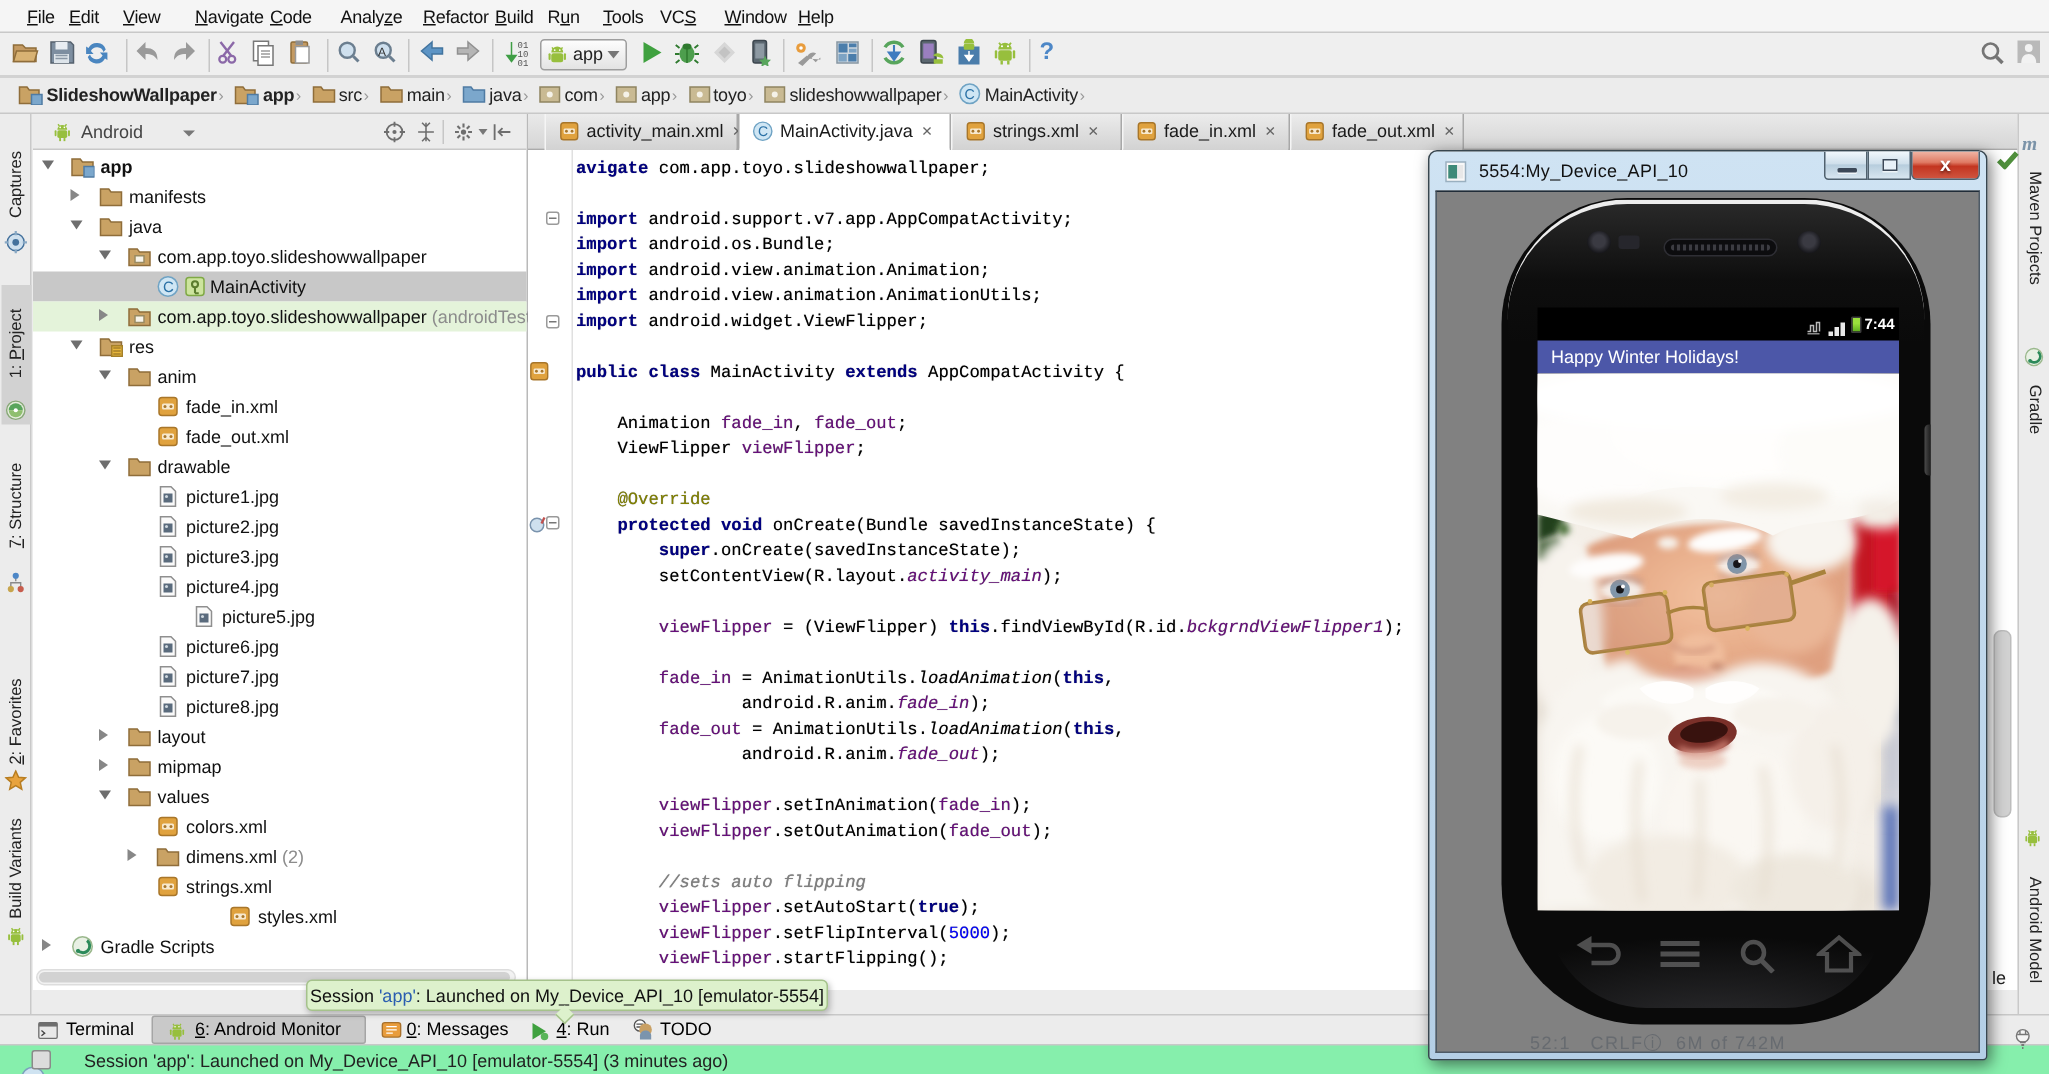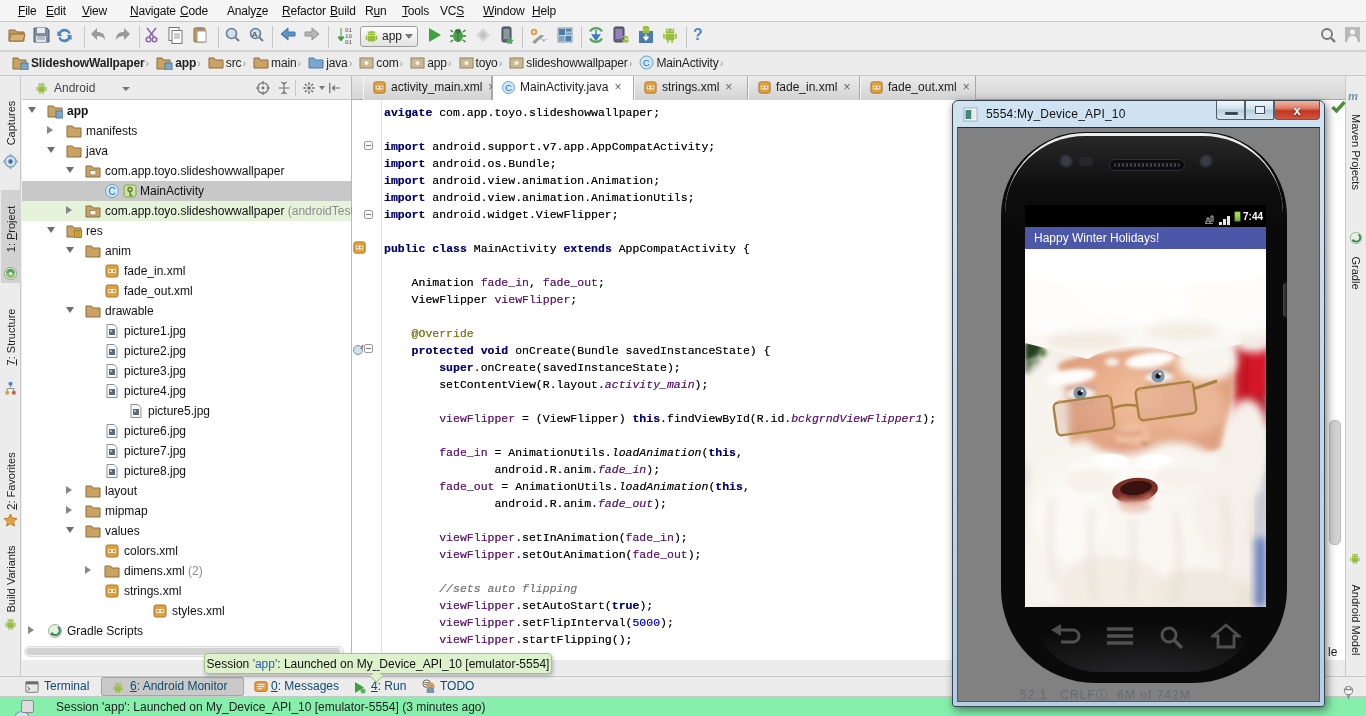"Terminal" #botbar { color: #0c4a6e -> #000000 }
